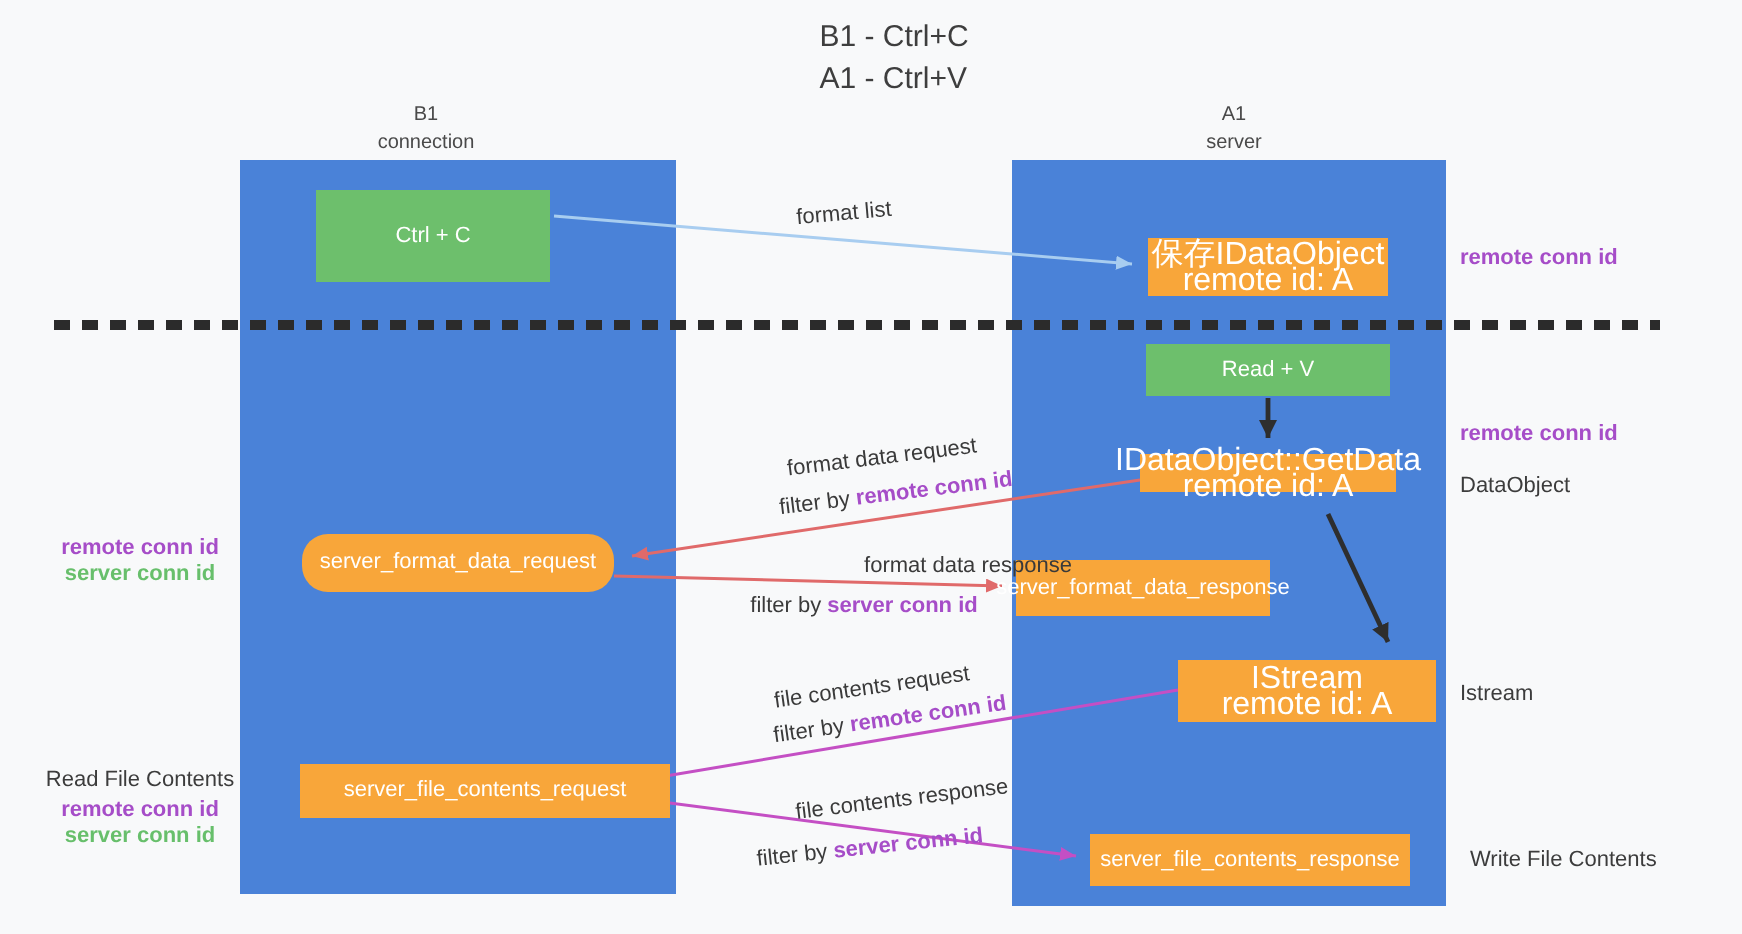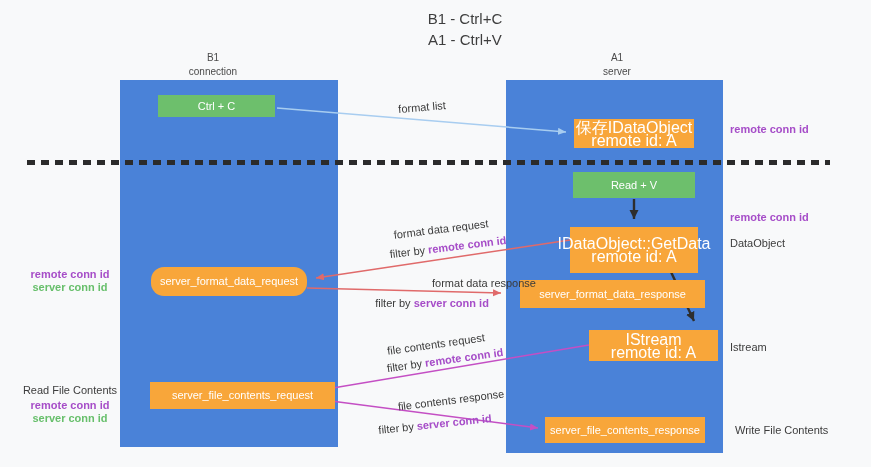"B1 - Ctrl+C" .title { left: 465px -> 447px; text-align: center -> left }
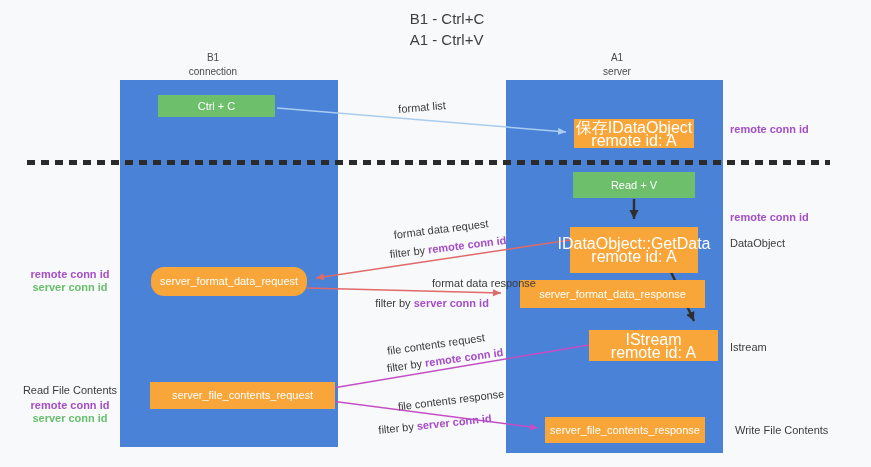"Ctrl + C" div.abs { height: 22px -> 46px }
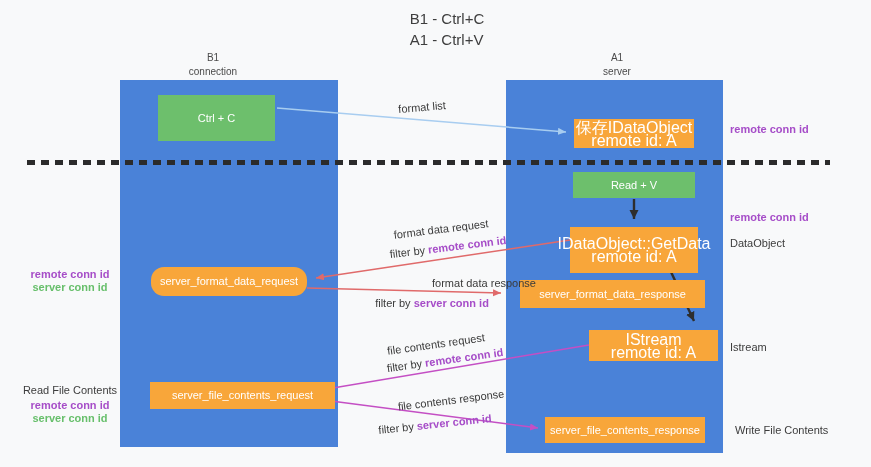"IDataObject::GetData" div.abs { height: 46px -> 19px }
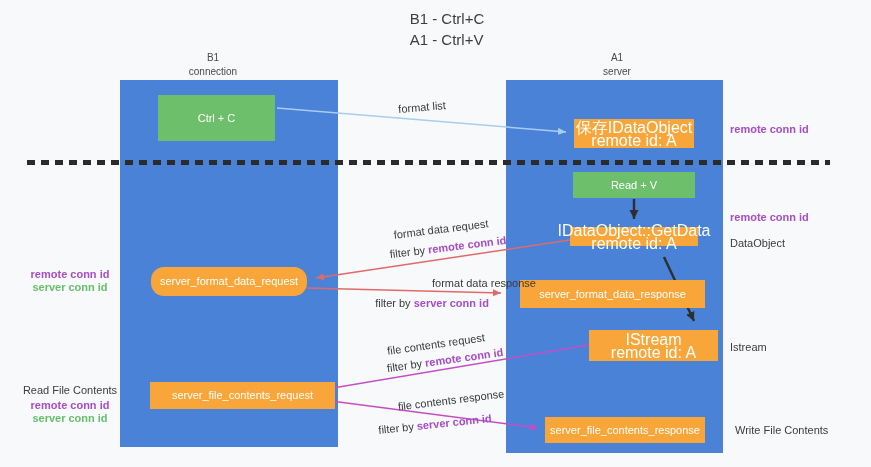"server_format_data_response" div.abs { left: 520px -> 508px; width: 185px -> 127px }
